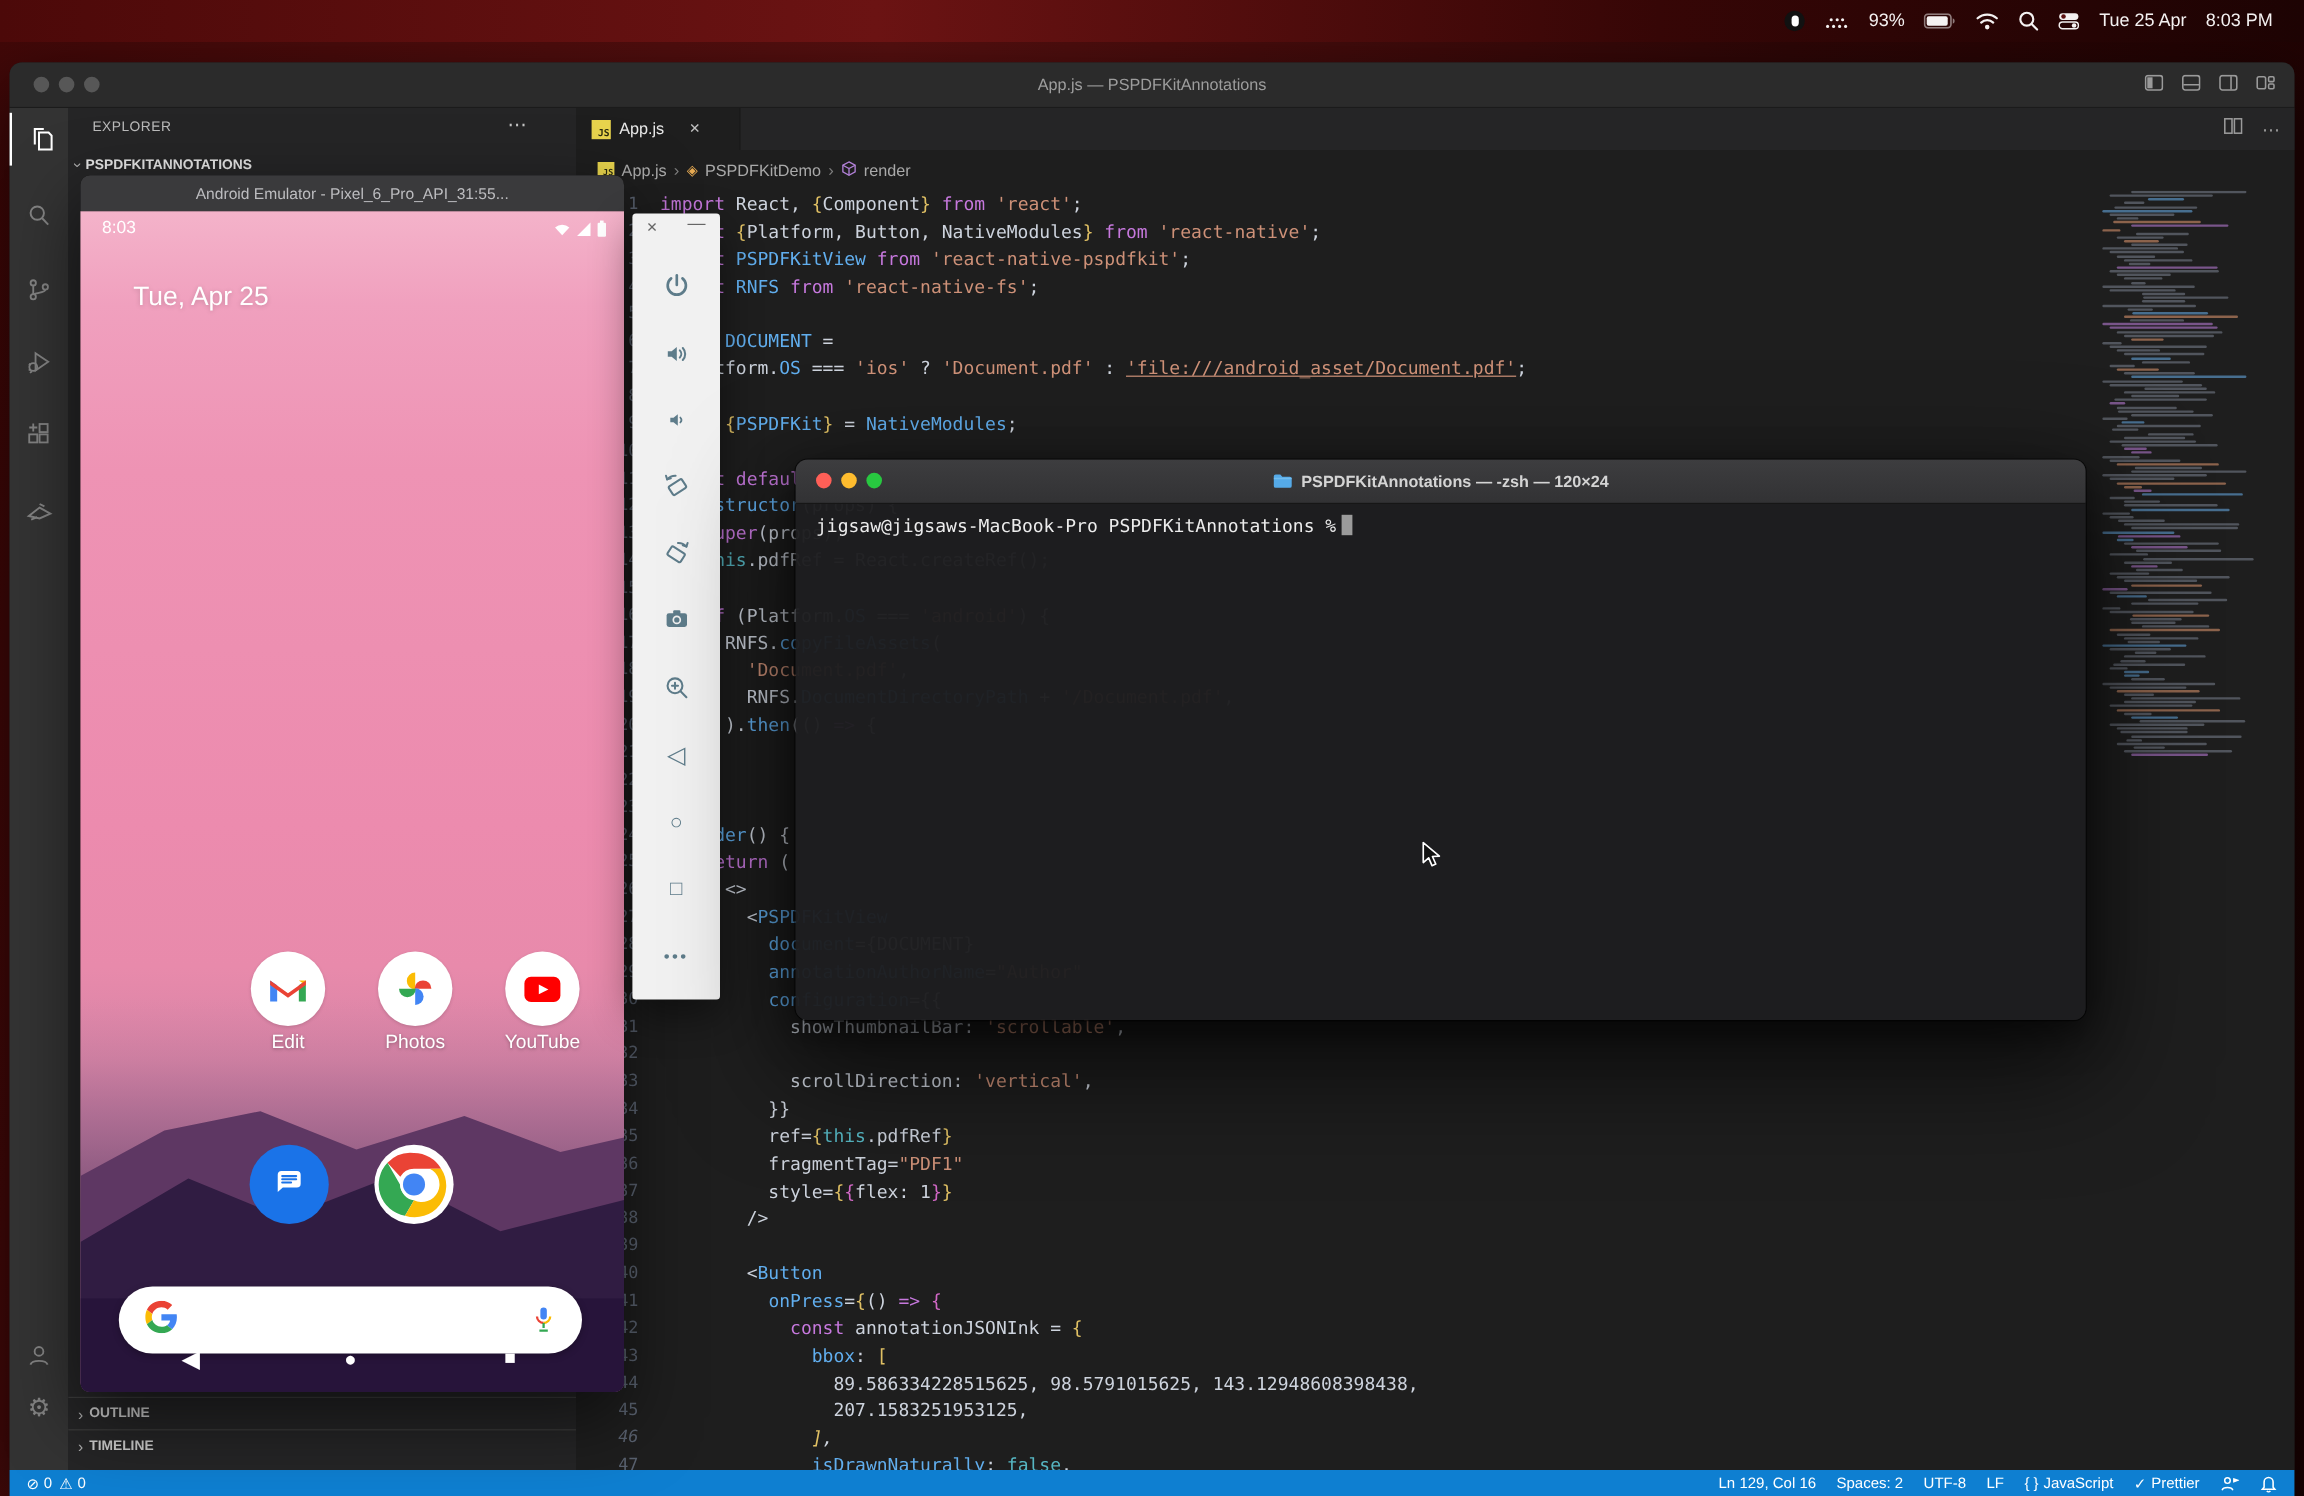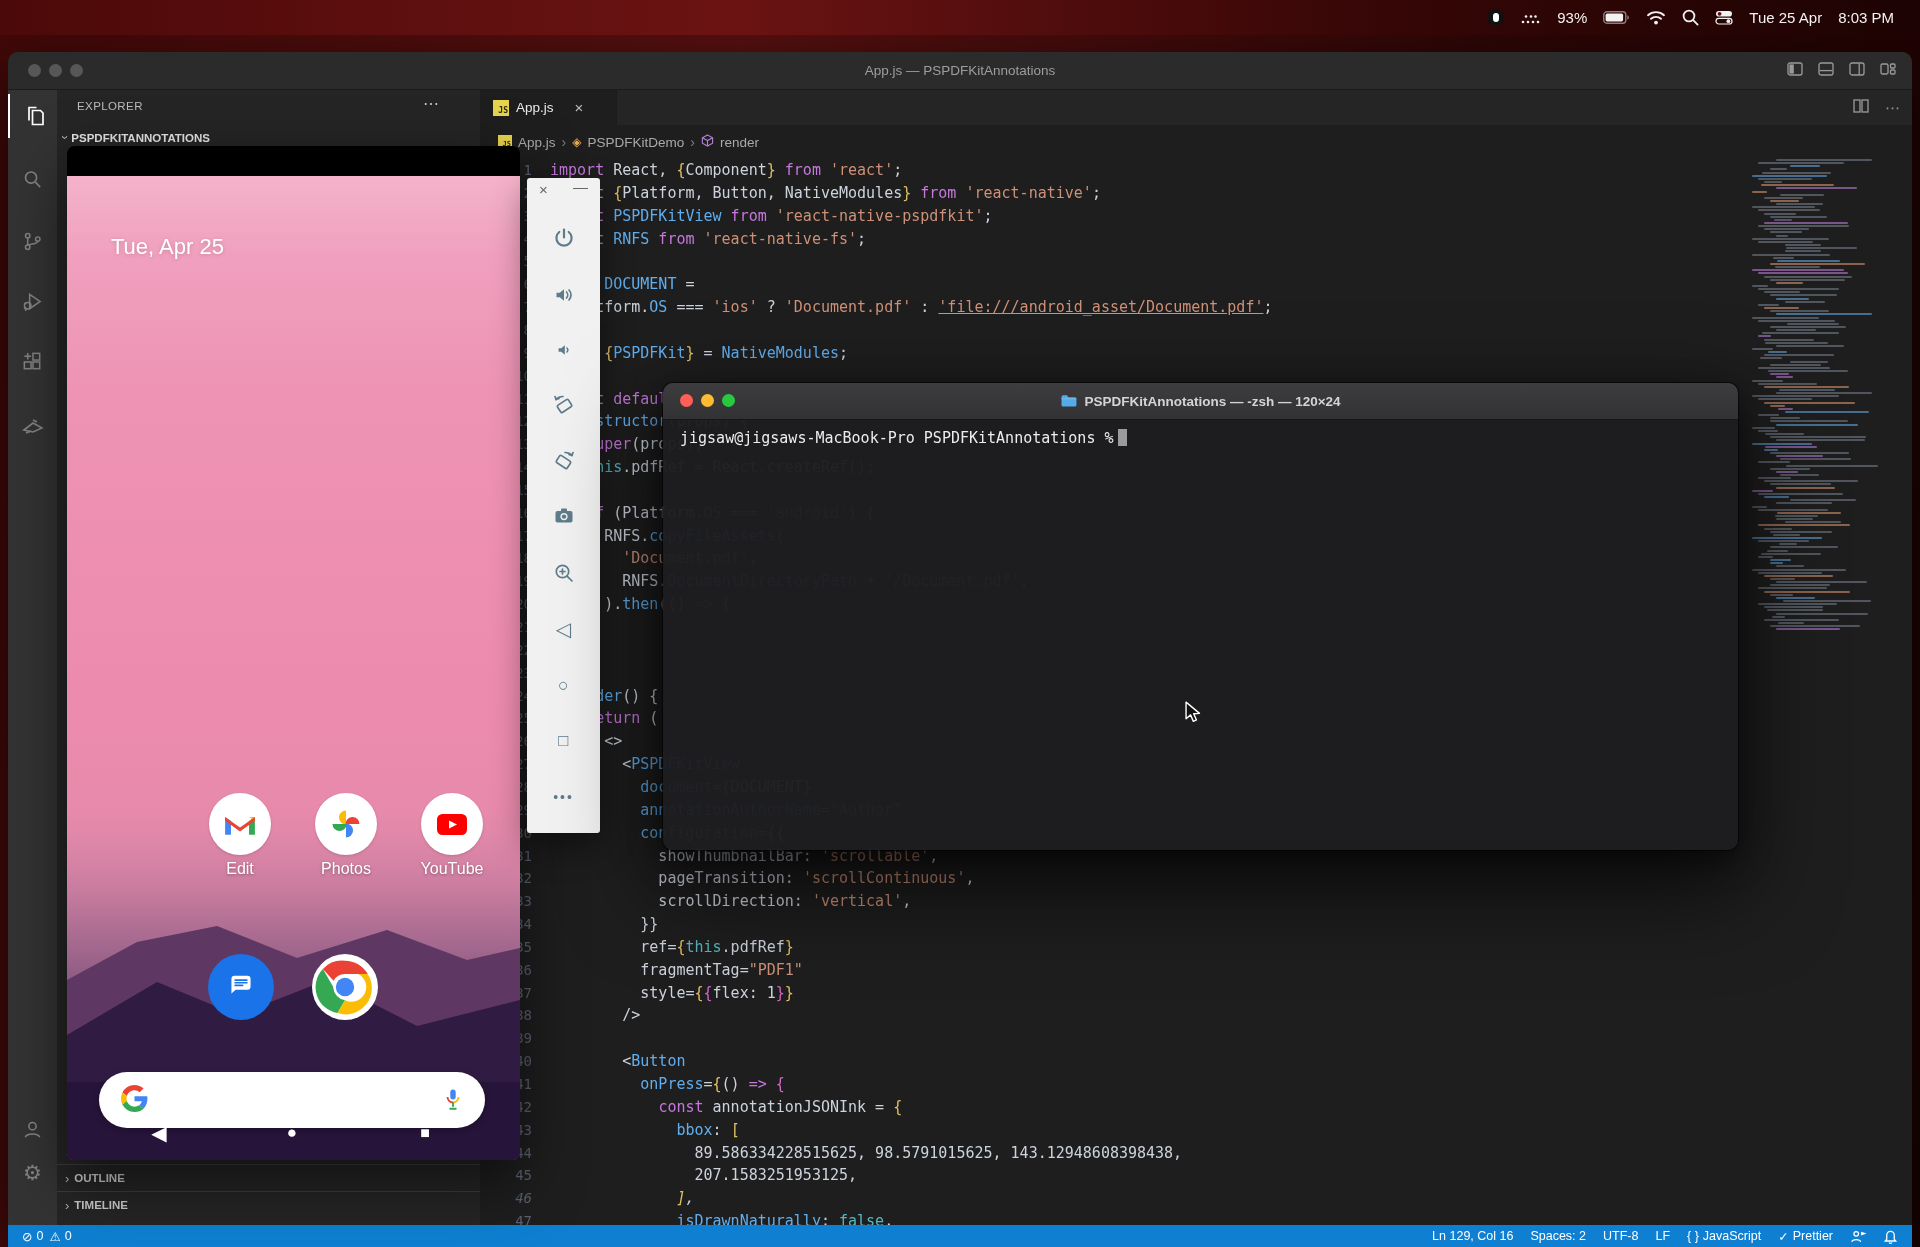"Android Emulator -" div.em-titlebar { html: none -> <div>Android Emulator - Pixel_6_Pro_API_31:55...</div> }
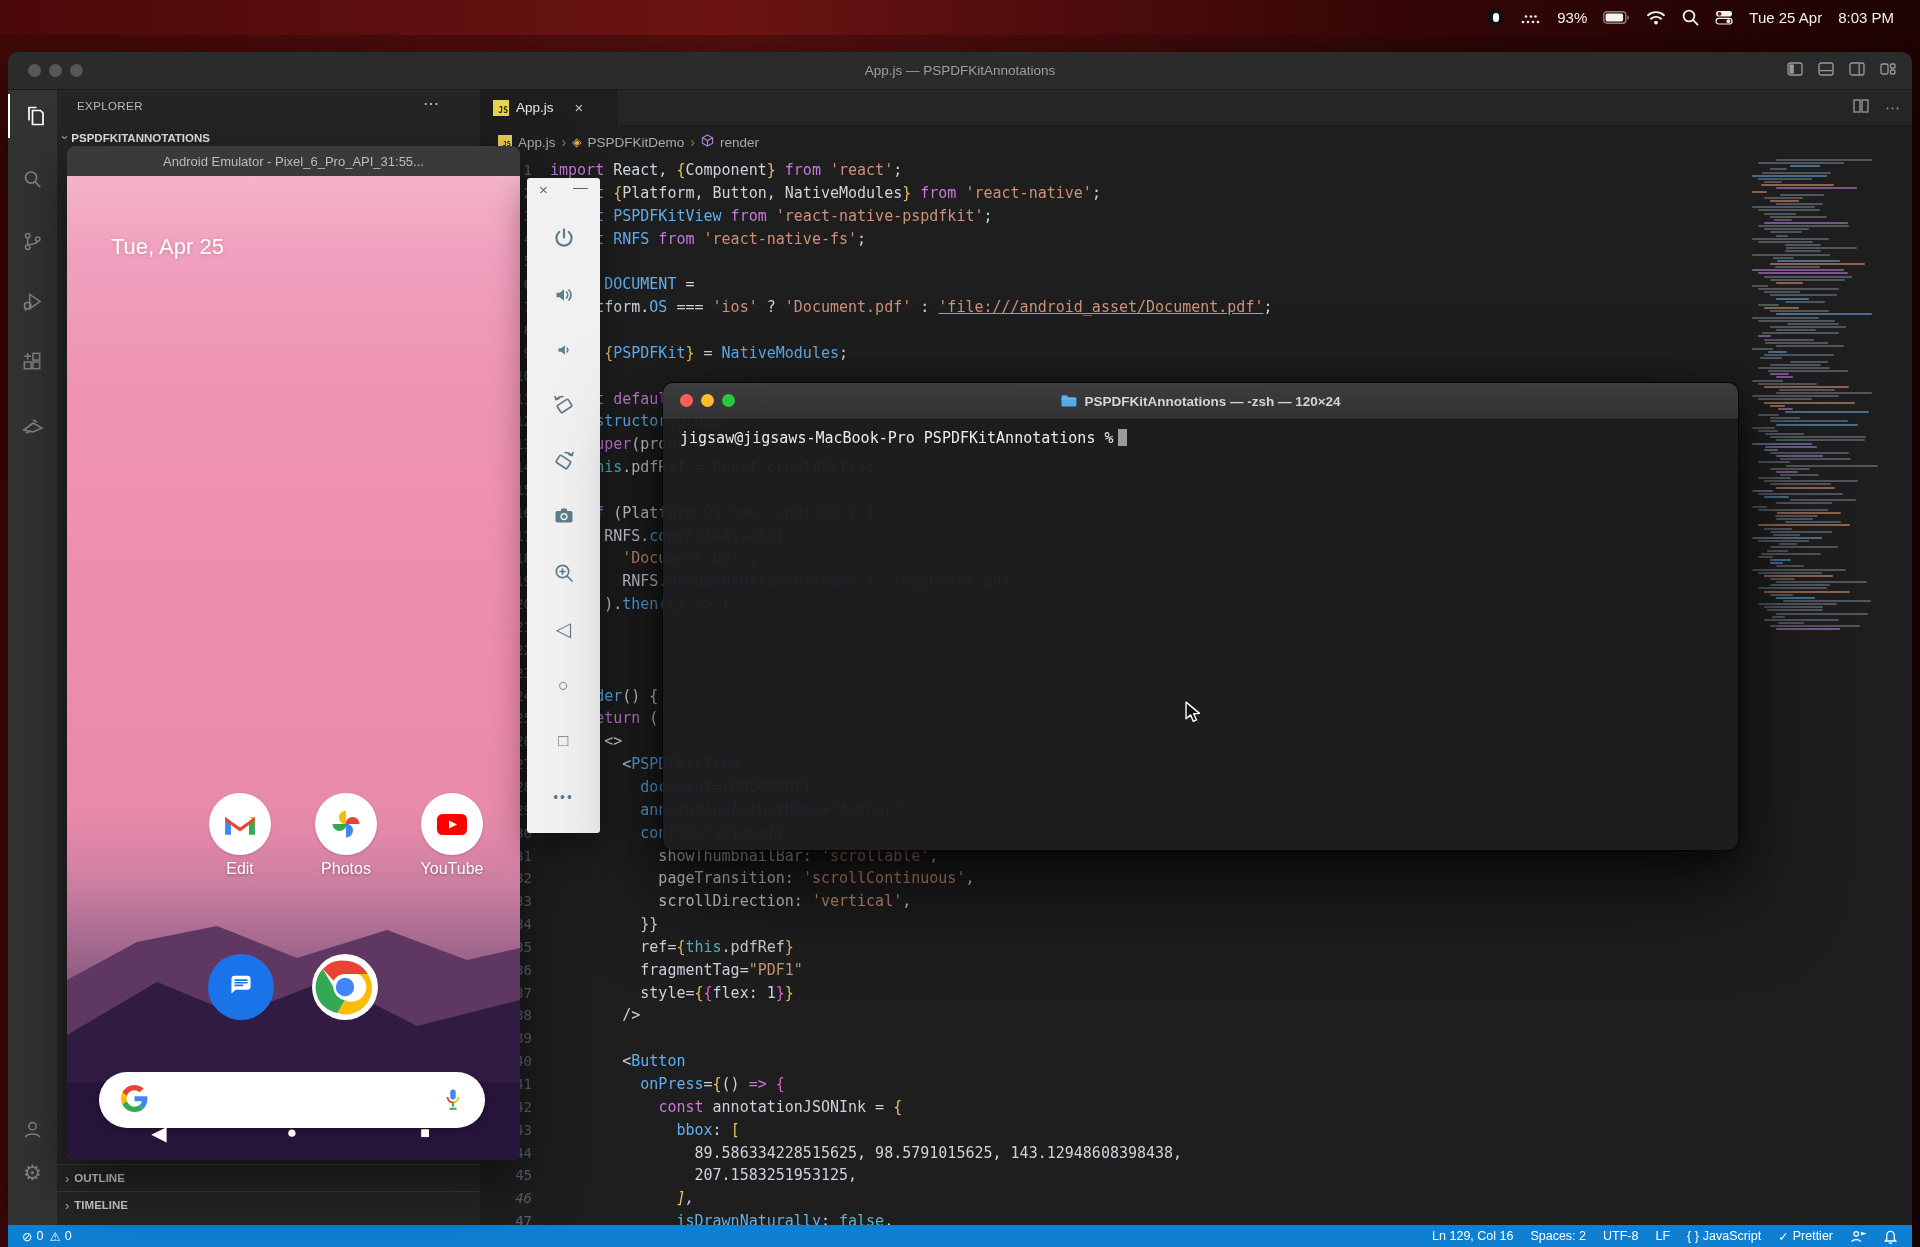"8:03" div.em-status { html: none -> <div> <span>8:03</span> <span> <span><svg> <path></path> </svg></span> <span><svg> <path></path> </svg></span> <span><svg> <rect></rect> <rect></rect> </svg></span> </span> </div> }
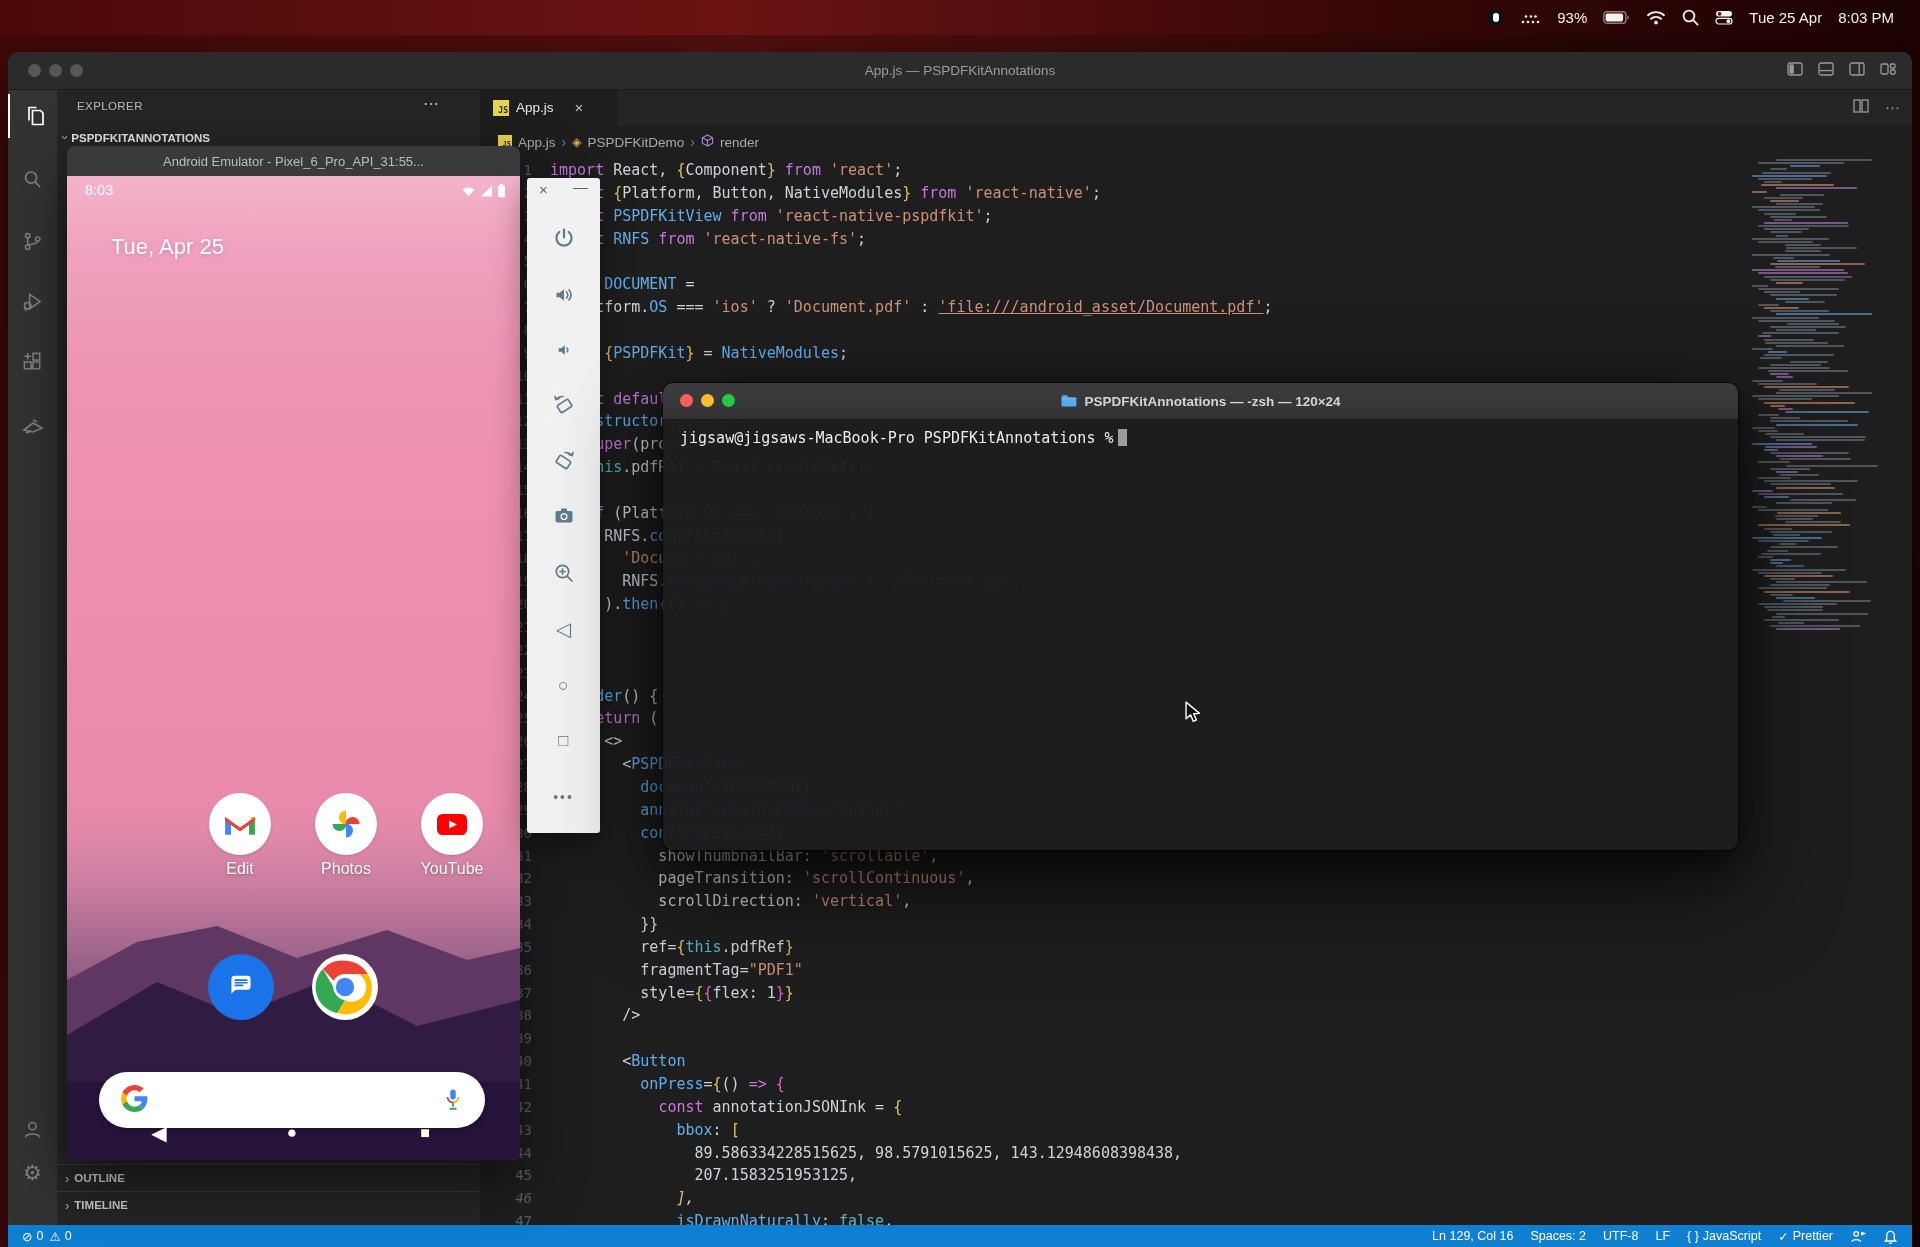"pageTransition: 'scrollContinuous'," span.ct { html: <span><span> pageTransition: </span><span>'scrollContinuous'</span><span>,</span></span> -> none }
